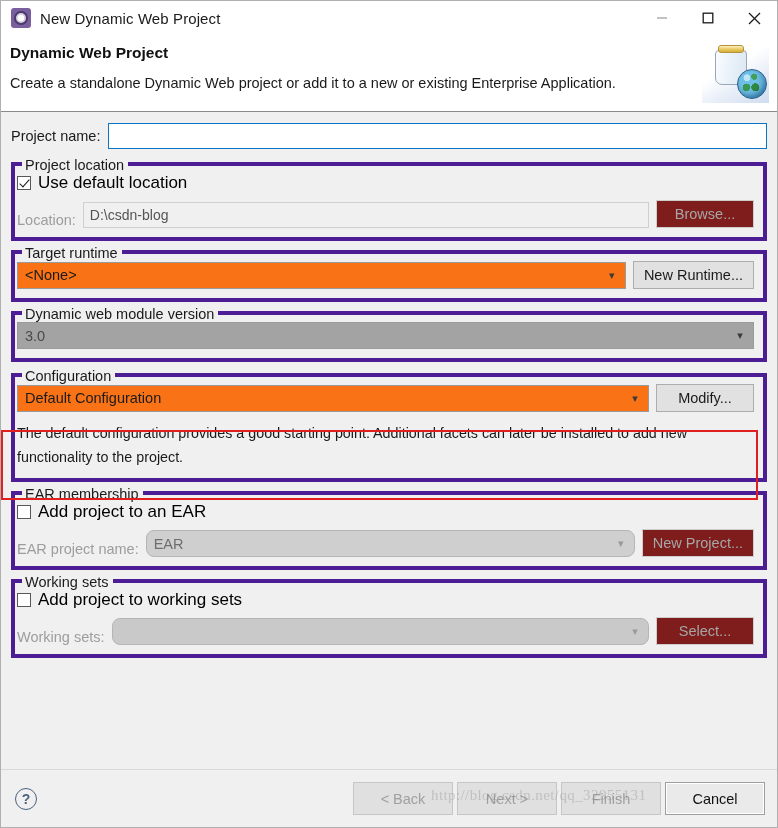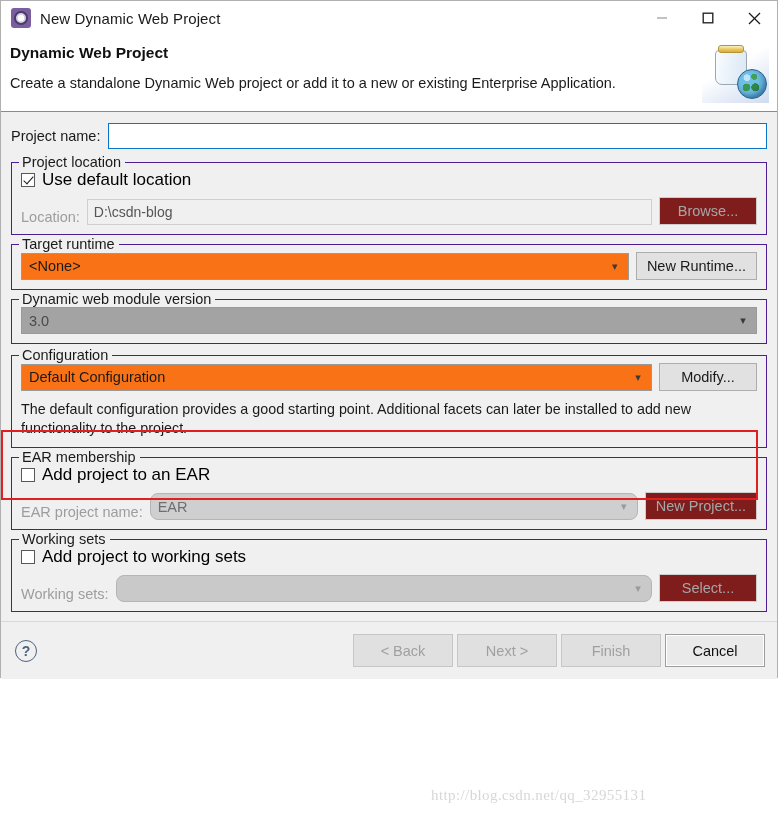"New Dynamic Web Project" .window { height: 678px -> 828px }
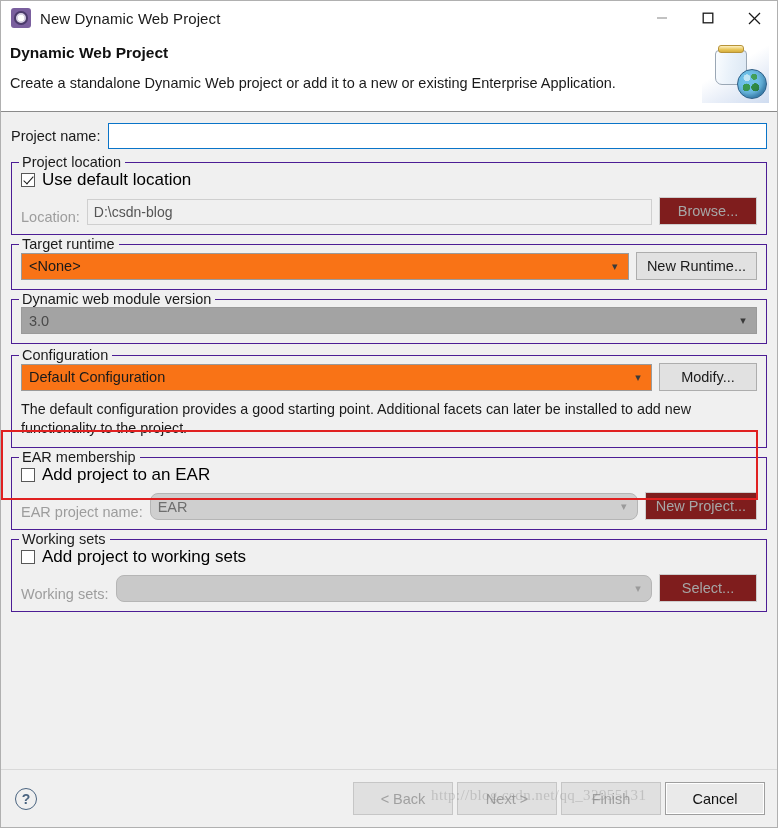"Project location" .group { border: 1px solid #4c1d95 -> 4px solid #4c1d95; padding: 7px 9px 9px 9px -> 7px 9px 9px 2px }
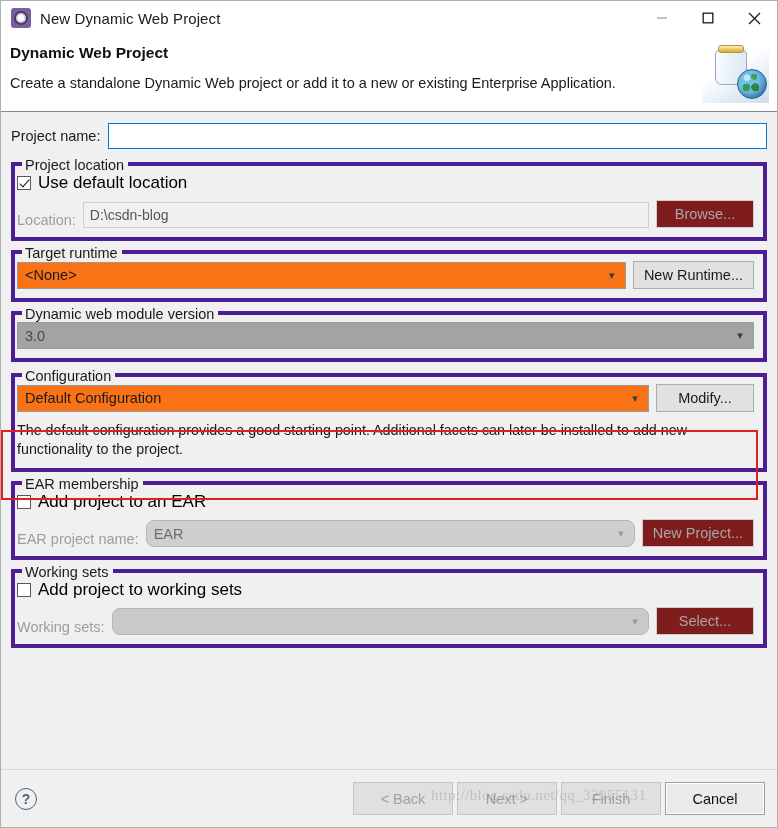"The default configuration provides a" .desc-text { line-height: 19px -> 24px }
